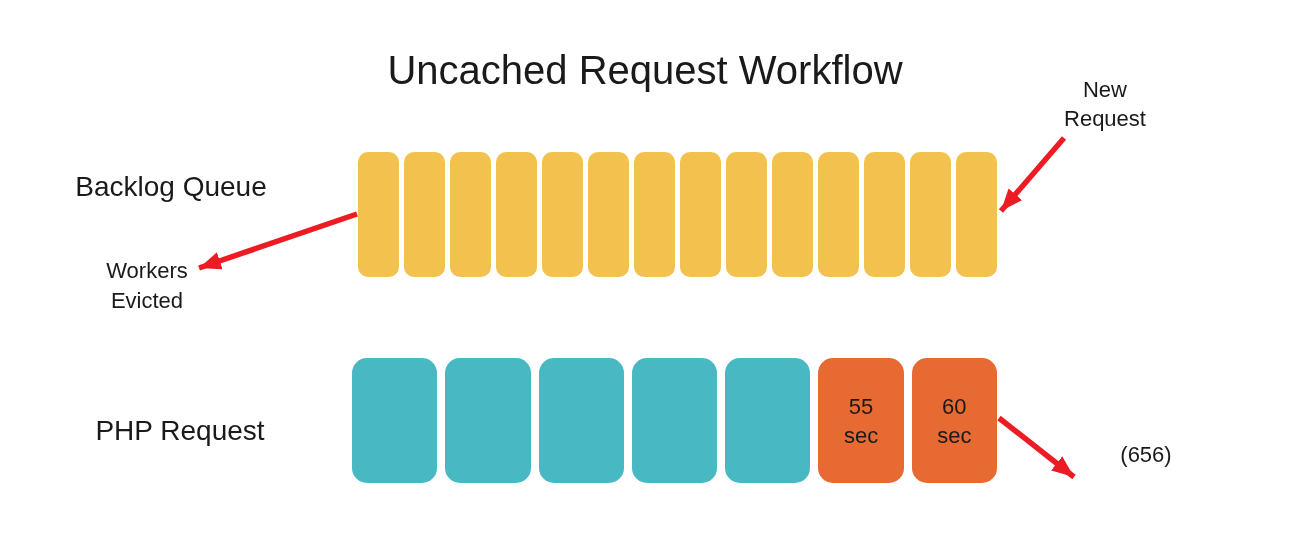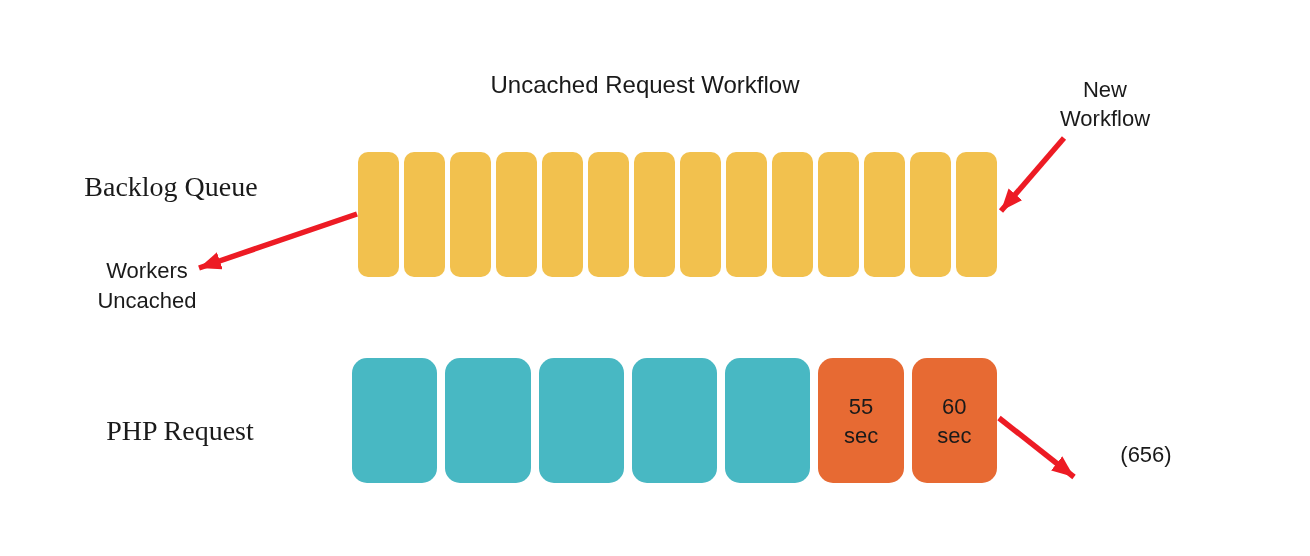"Uncached Request Workflow" .title { font-size: 24px -> 40px; top: 71px -> 47px }
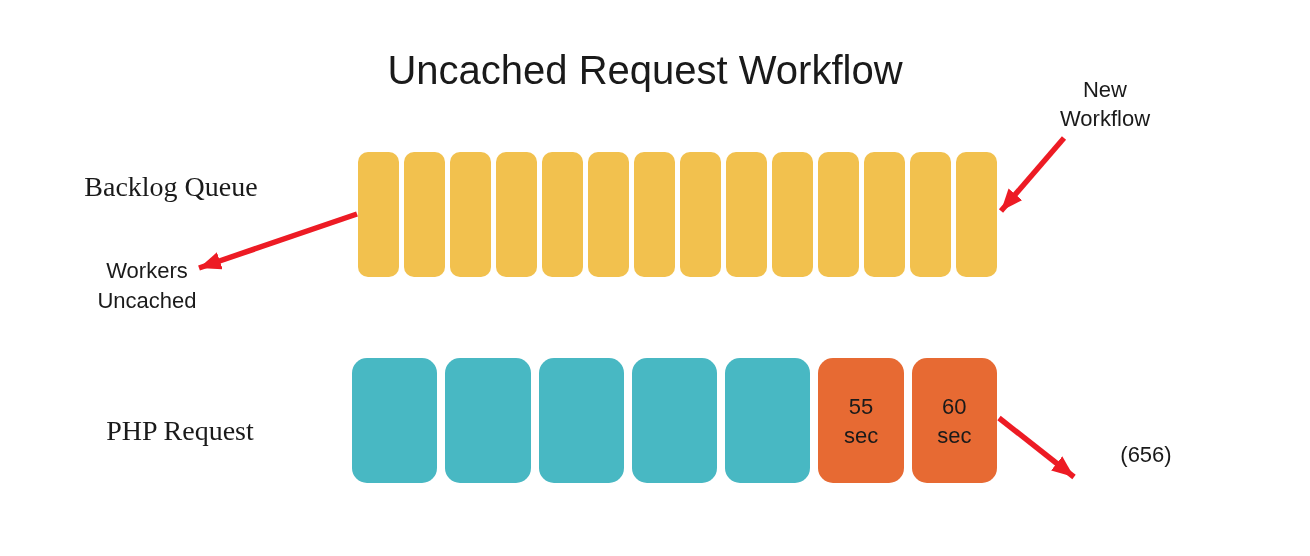"Workflow" div { text: Workflow -> Request }
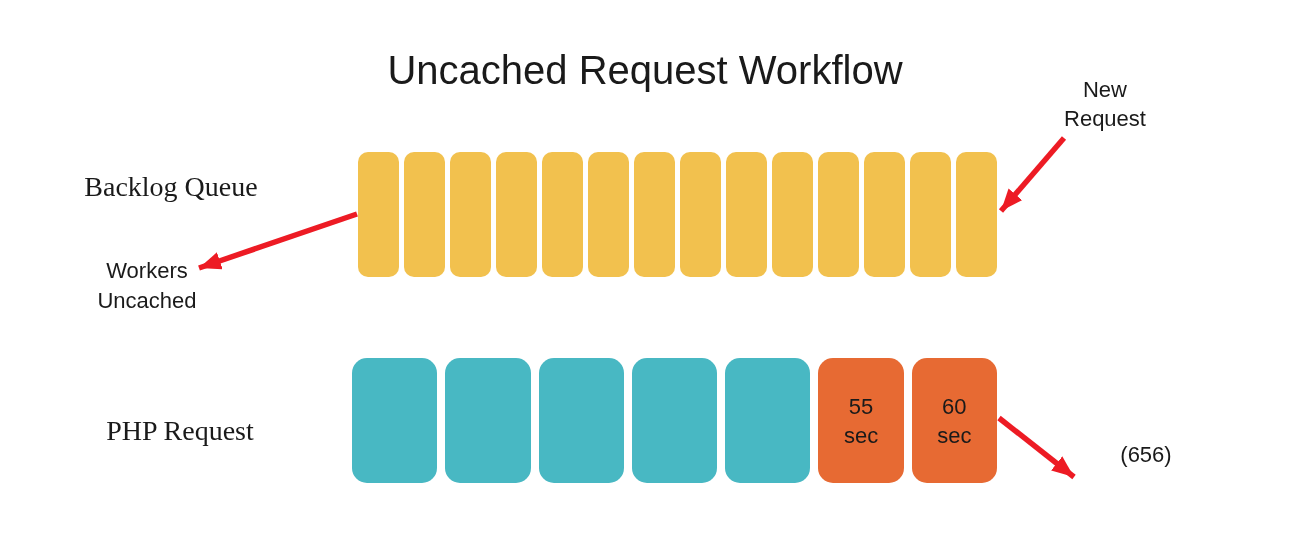"Backlog Queue" .row-label { font-family: Liberation Serif, serif -> none }
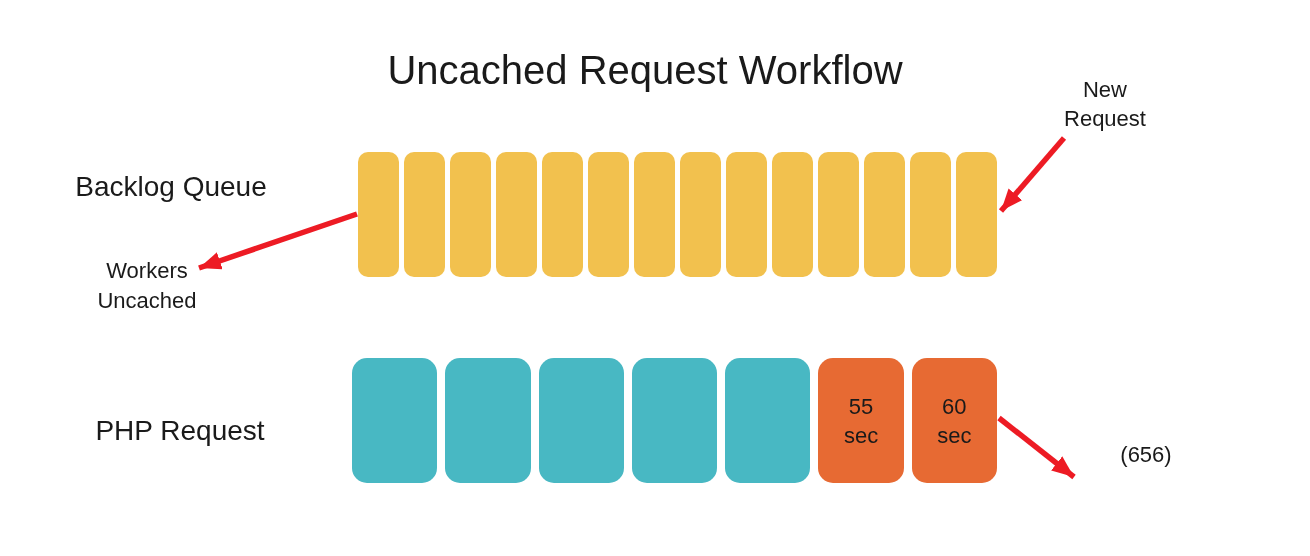"Uncached" div { text: Uncached -> Evicted }
